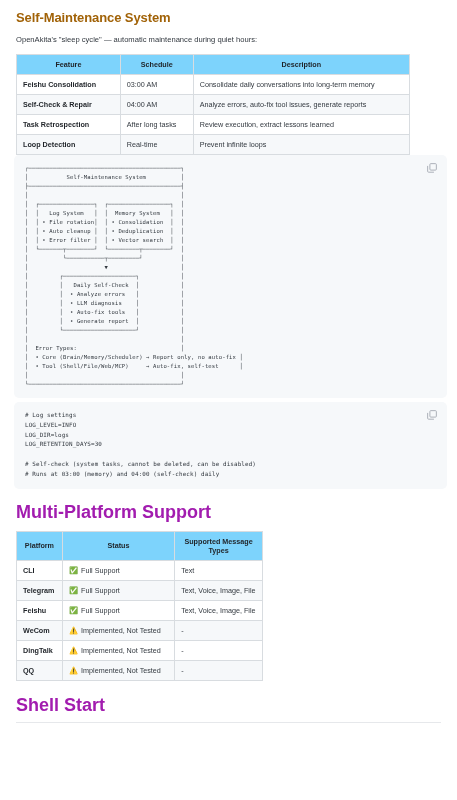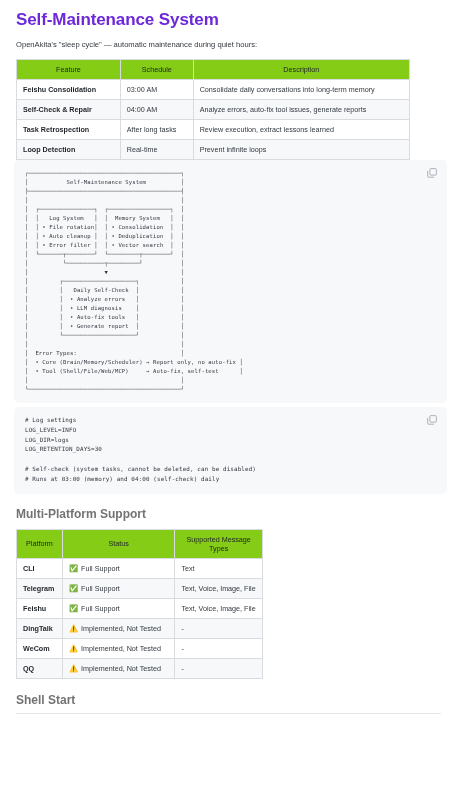"Self-Maintenance System" h3.sec-title { color: #6d28d9 -> #a16207; font-size: 17px -> 13px }
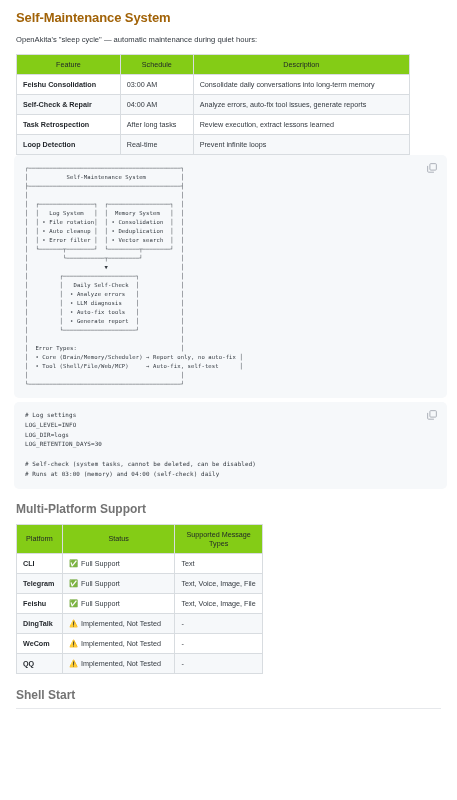"Feature" table.md th { background: #84cc16 -> #7dd3fc; font-weight: normal -> bold }
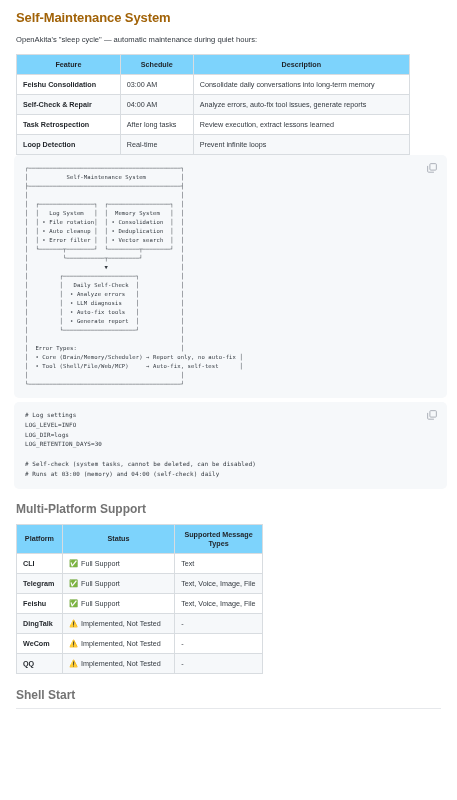"Multi-Platform Support" h2.big-title { color: #737373 -> #a21caf; font-size: 12px -> 18px }
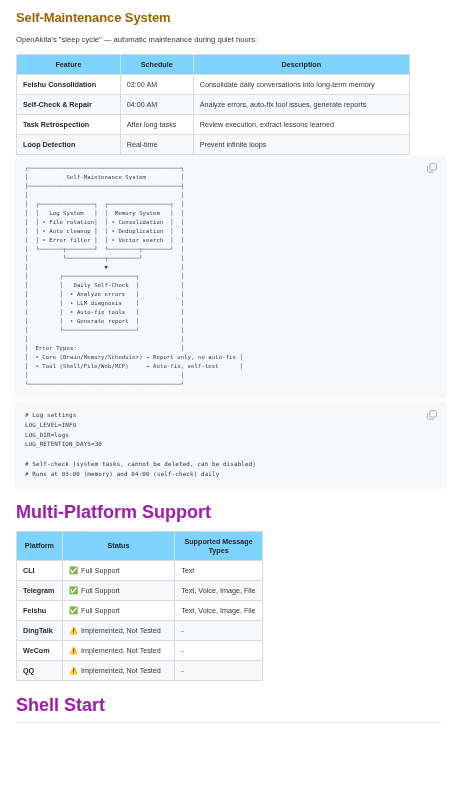"DingTalk" tr { order: before "WeCom" -> after "WeCom" }
